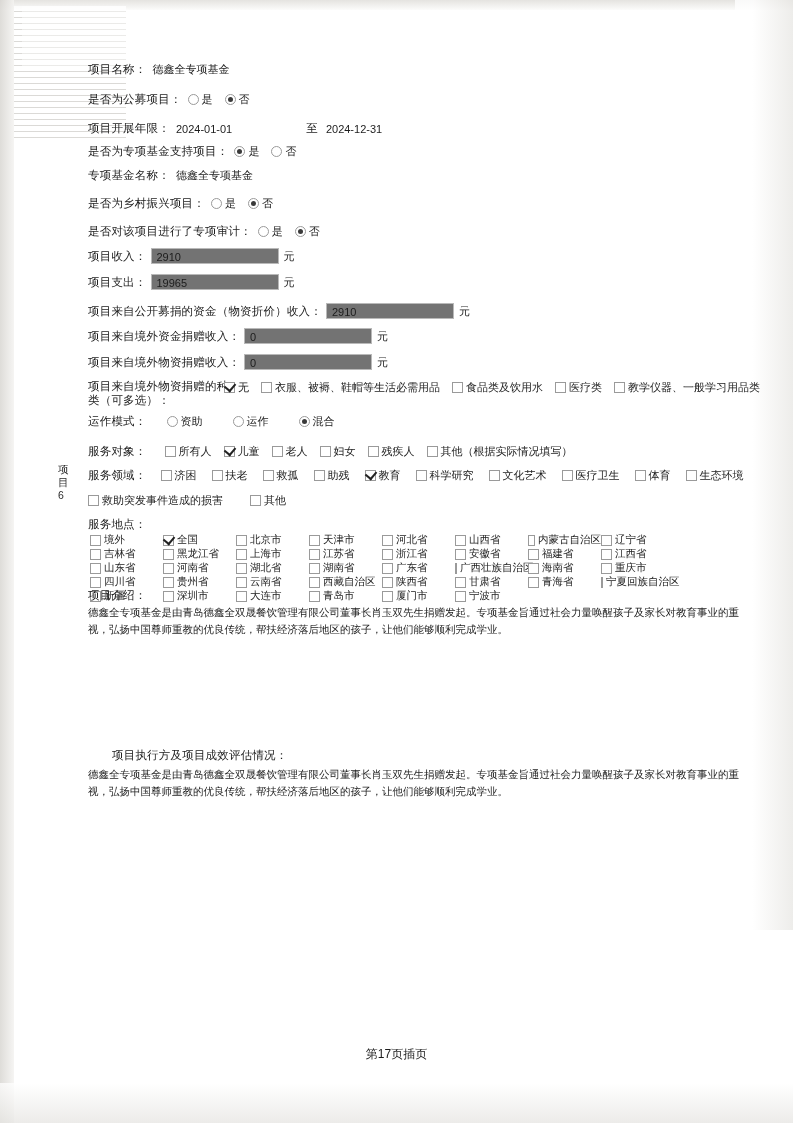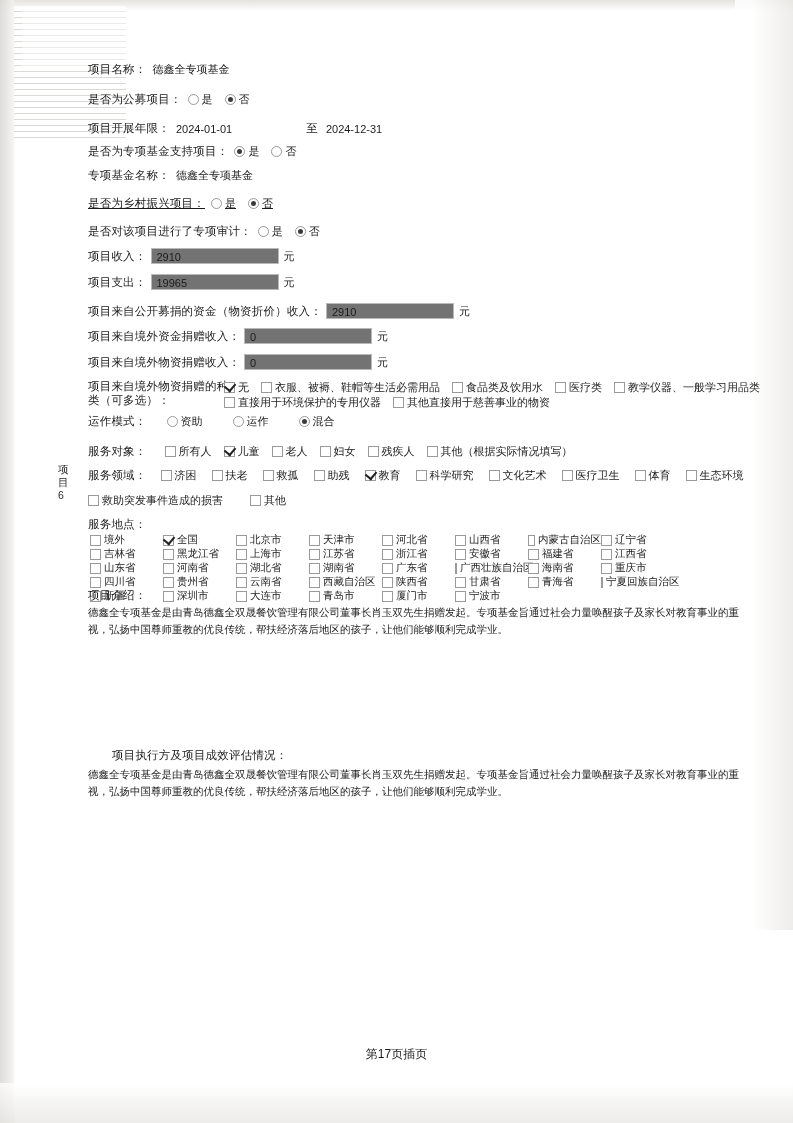"是否为乡村振兴项目：" div.row { text-decoration: underline -> none }
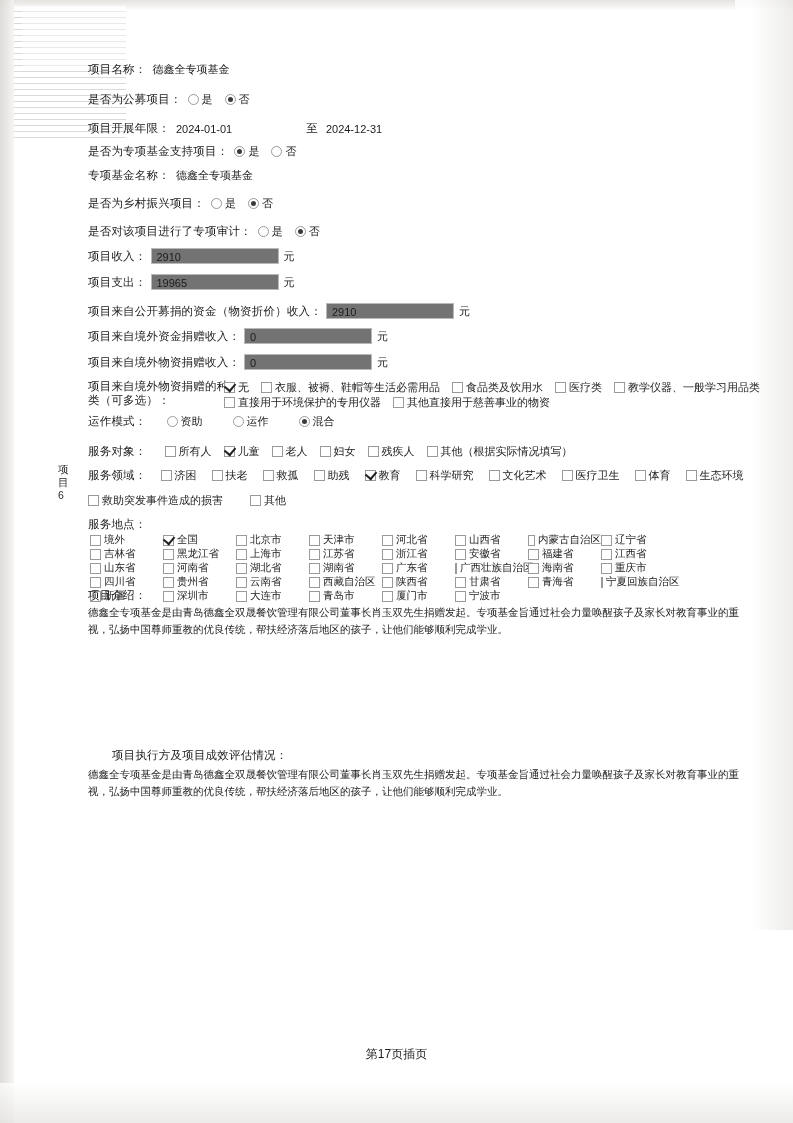"直接用于环境保护的专用仪器" div.row { html: <div> <span> <span></span> <span>直接用于环境保护的专用仪器</span> </span> <span> <span></span> <span>其他直接用于慈善事业的物资</span> </span> </div> -> none }
